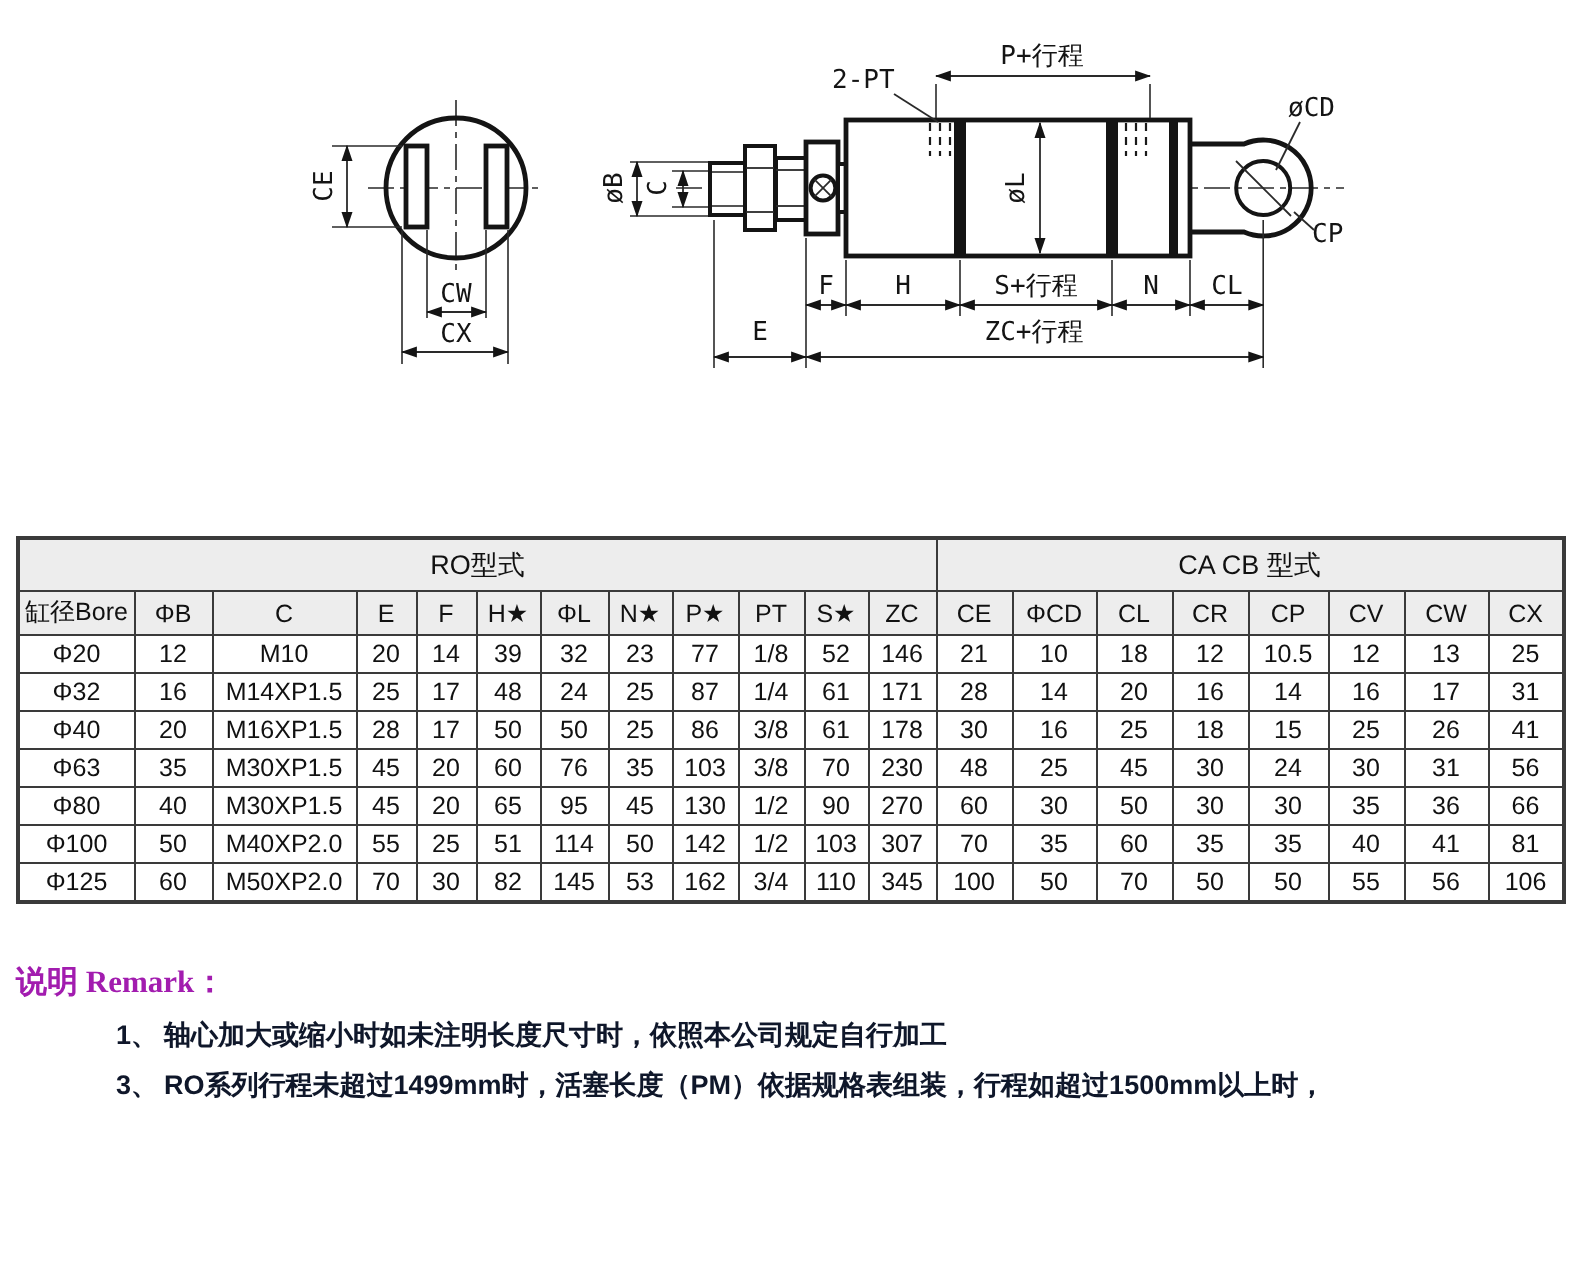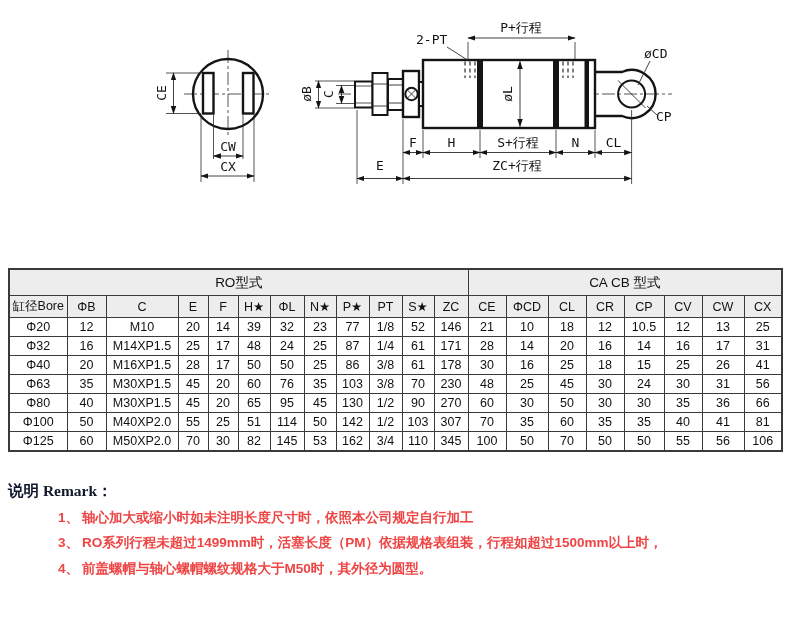"说明 Remark：" .remark-title { color: #0f172a -> #a21caf }
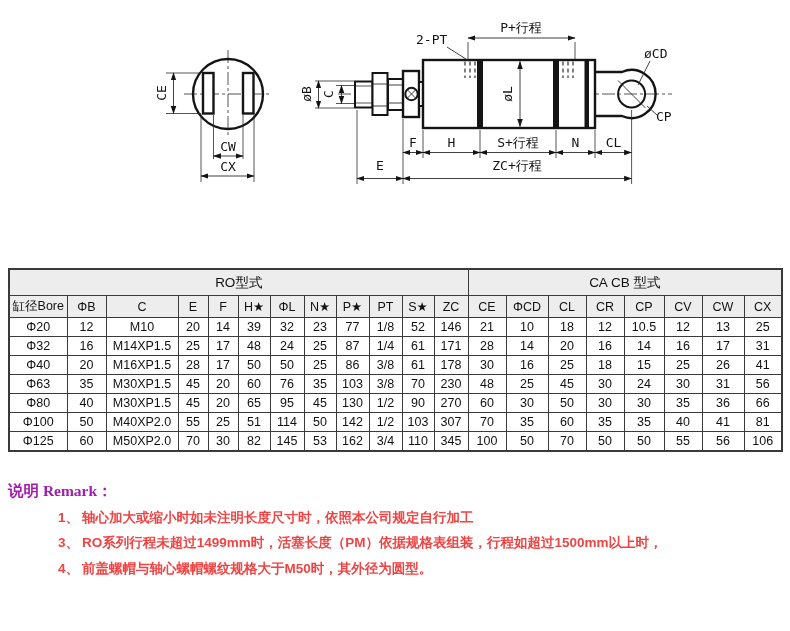"1、 轴心加大或缩小时如未注明长度尺寸时，依照本公司规定自行加工" .remark-line { color: #ef4444 -> #0f172a }
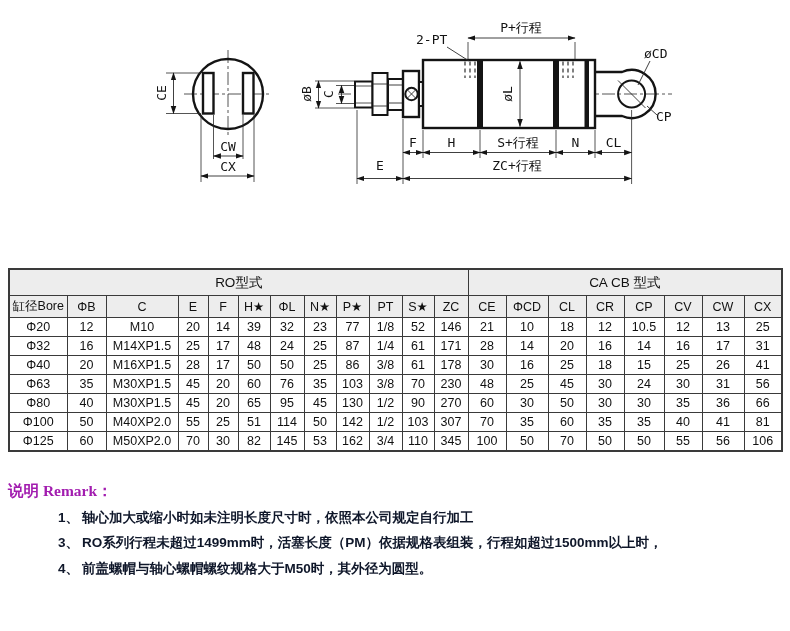"4、 前盖螺帽与轴心螺帽螺纹规格大于M50时，其外径为圆型。" div.remark-line { html: <div><span>4、</span>前盖螺帽与轴心螺帽螺纹规格大于M50时，其外径为圆型。</div> -> none }
